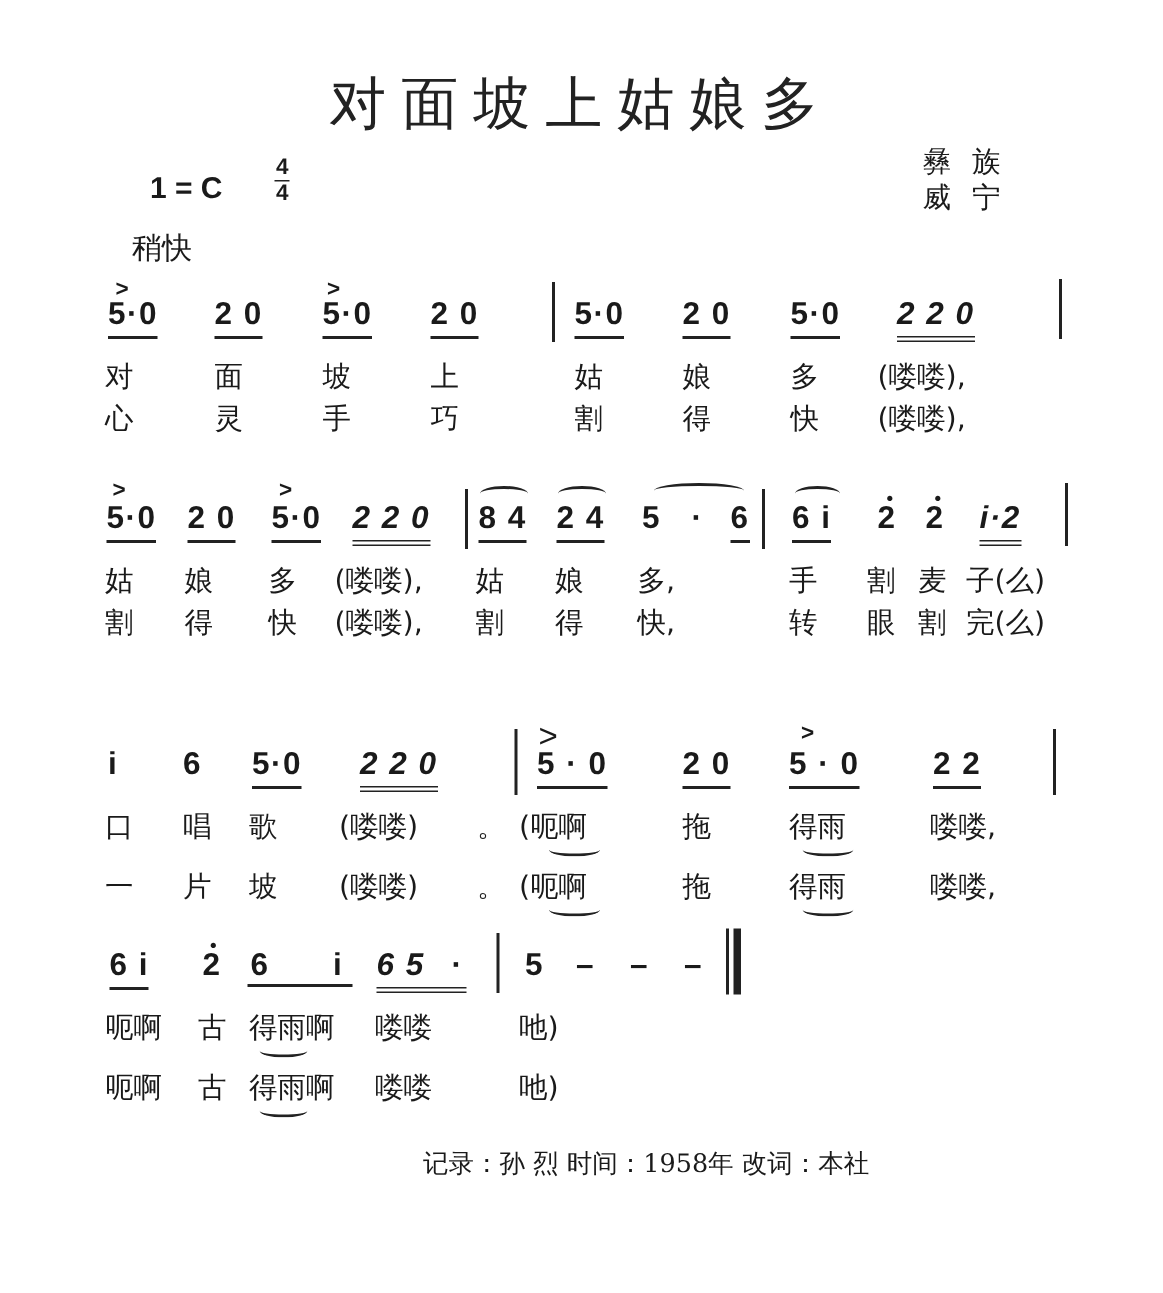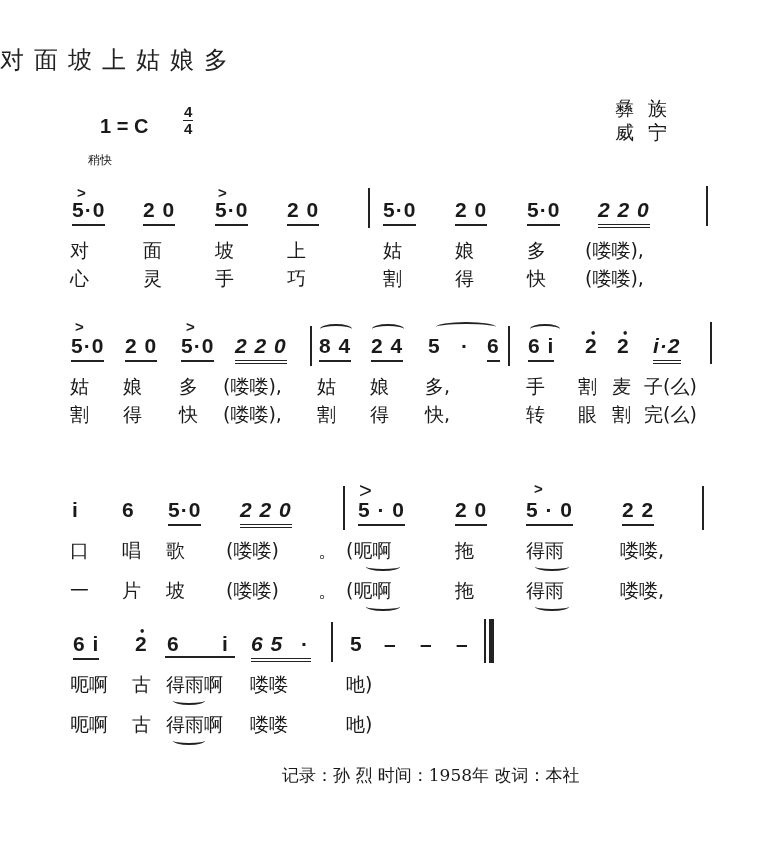"对面坡上姑娘多" .title { font-size: 24px -> 38px; text-align: left -> center }
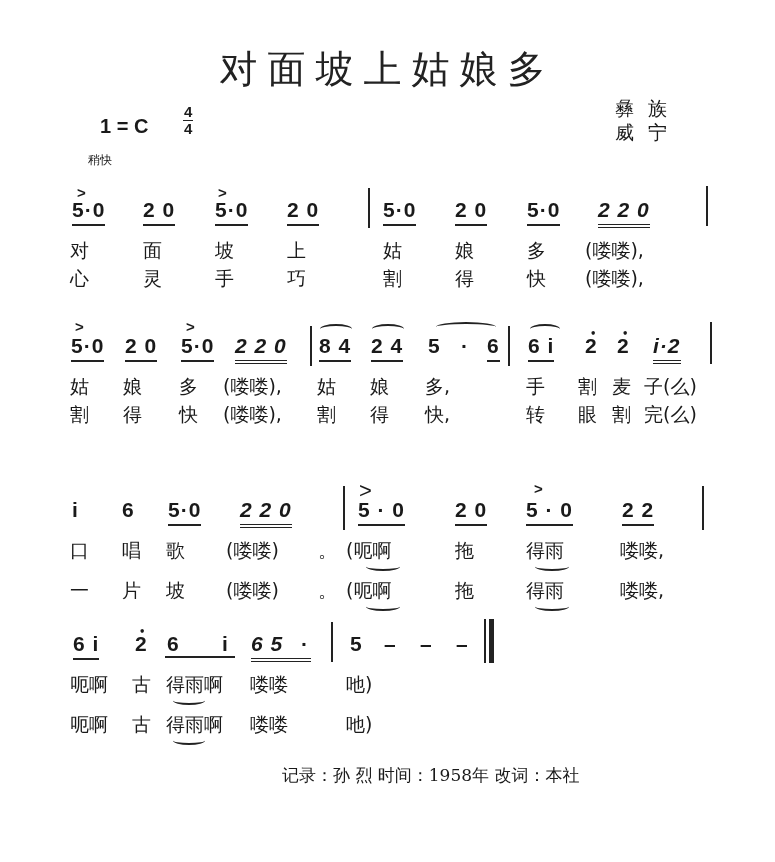"稍快" .tempo { font-size: 12px -> 20px }
